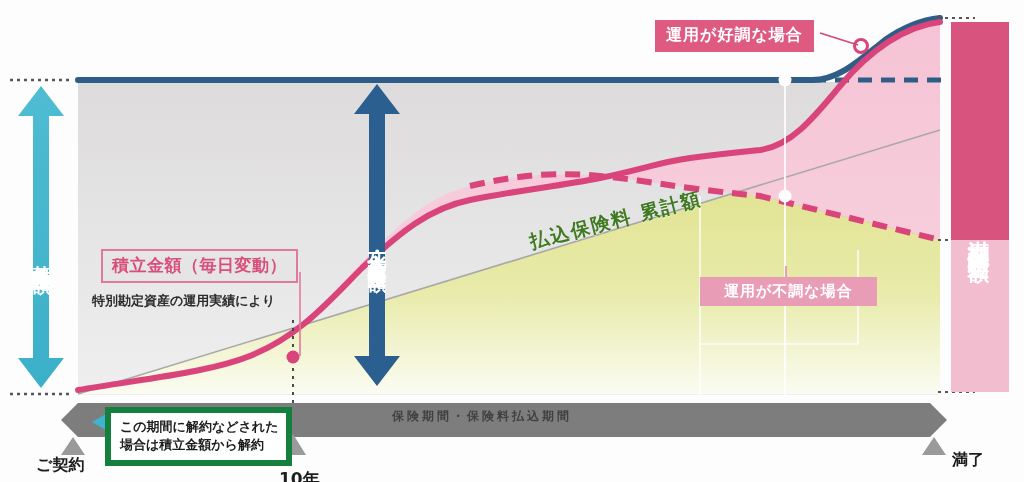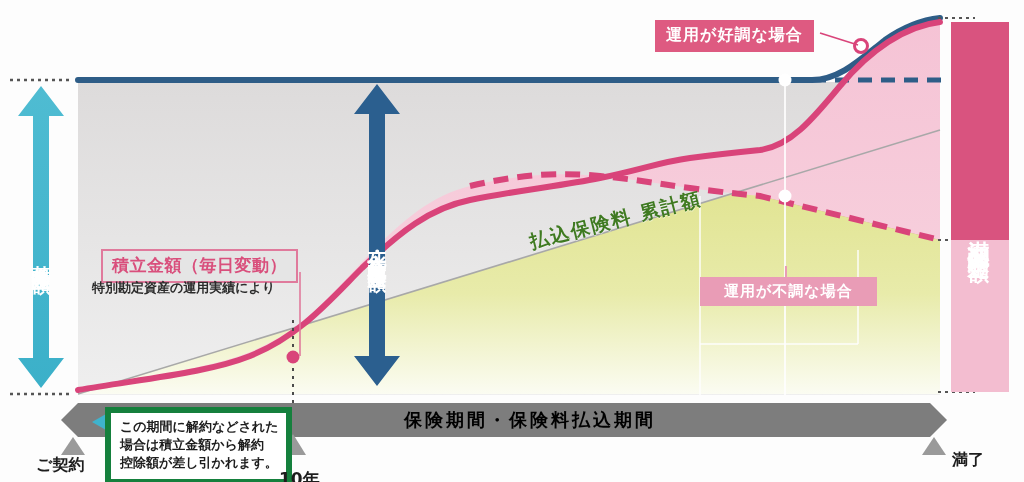"特別勘定資産の運用実績により" #accum-note { top: 279px -> 292px }
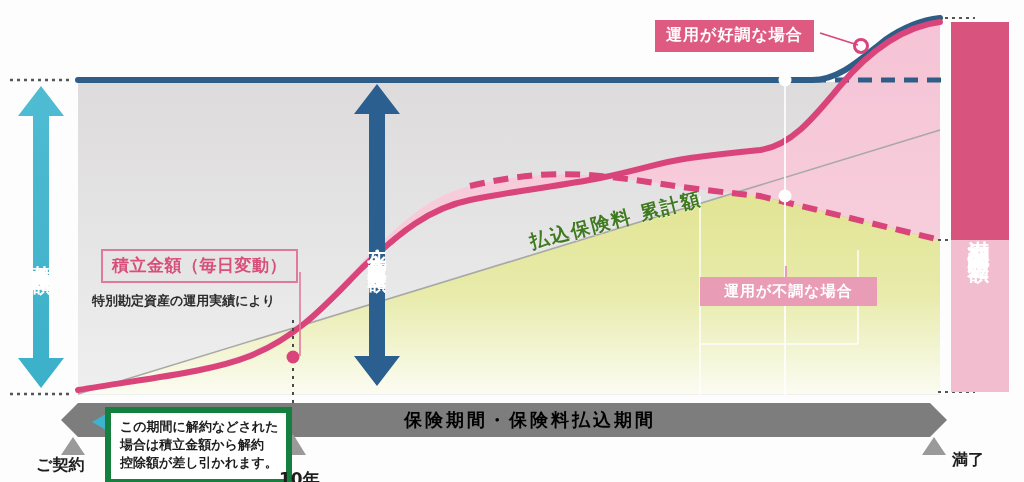"保険期間・保険料払込期間" #period-label { color: #000000 -> #404040; font-size: 18px -> 12px; left: 404px -> 392px }
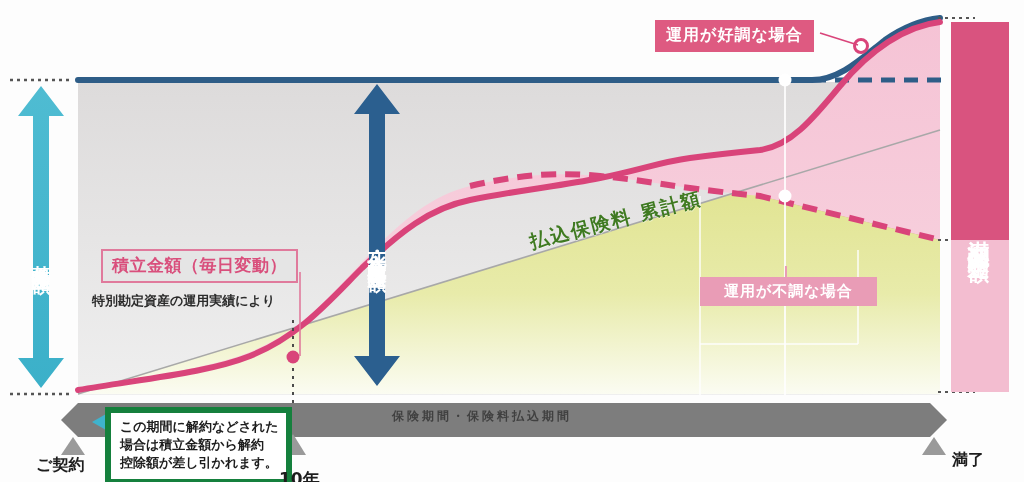"控除額が差し引かれます。" div { html: <div>控除額が差し引かれます。</div> -> none }
